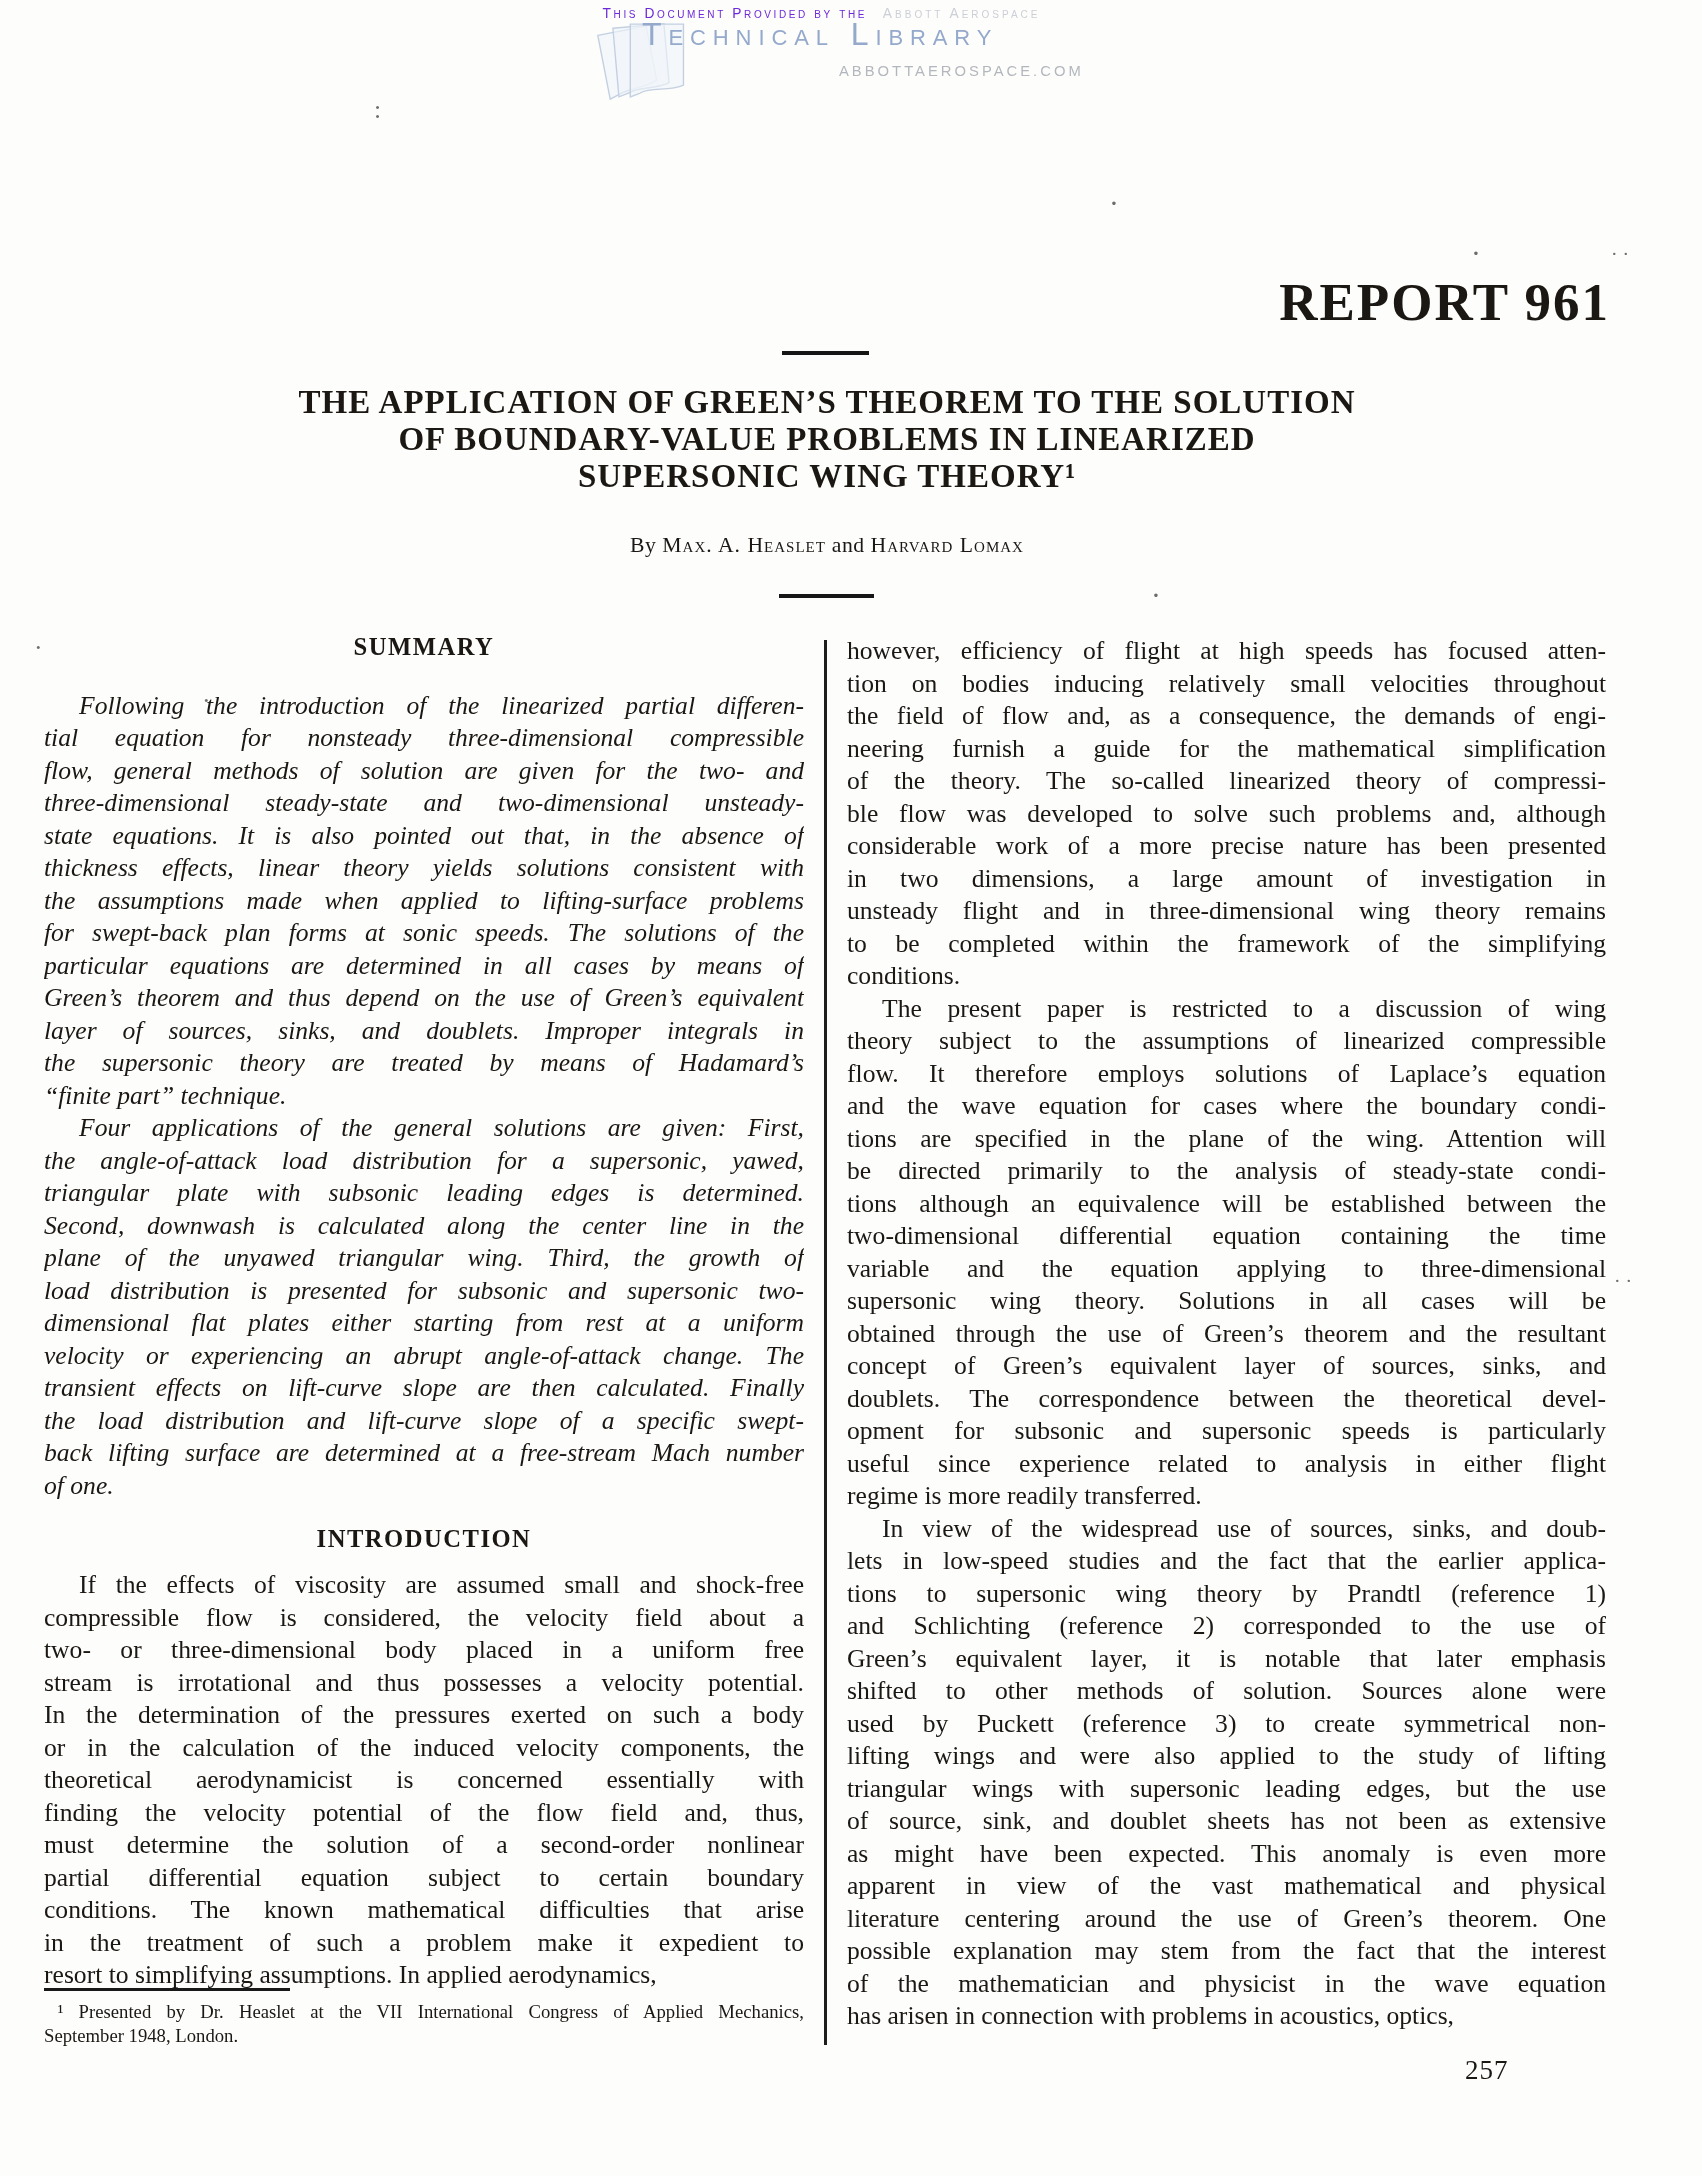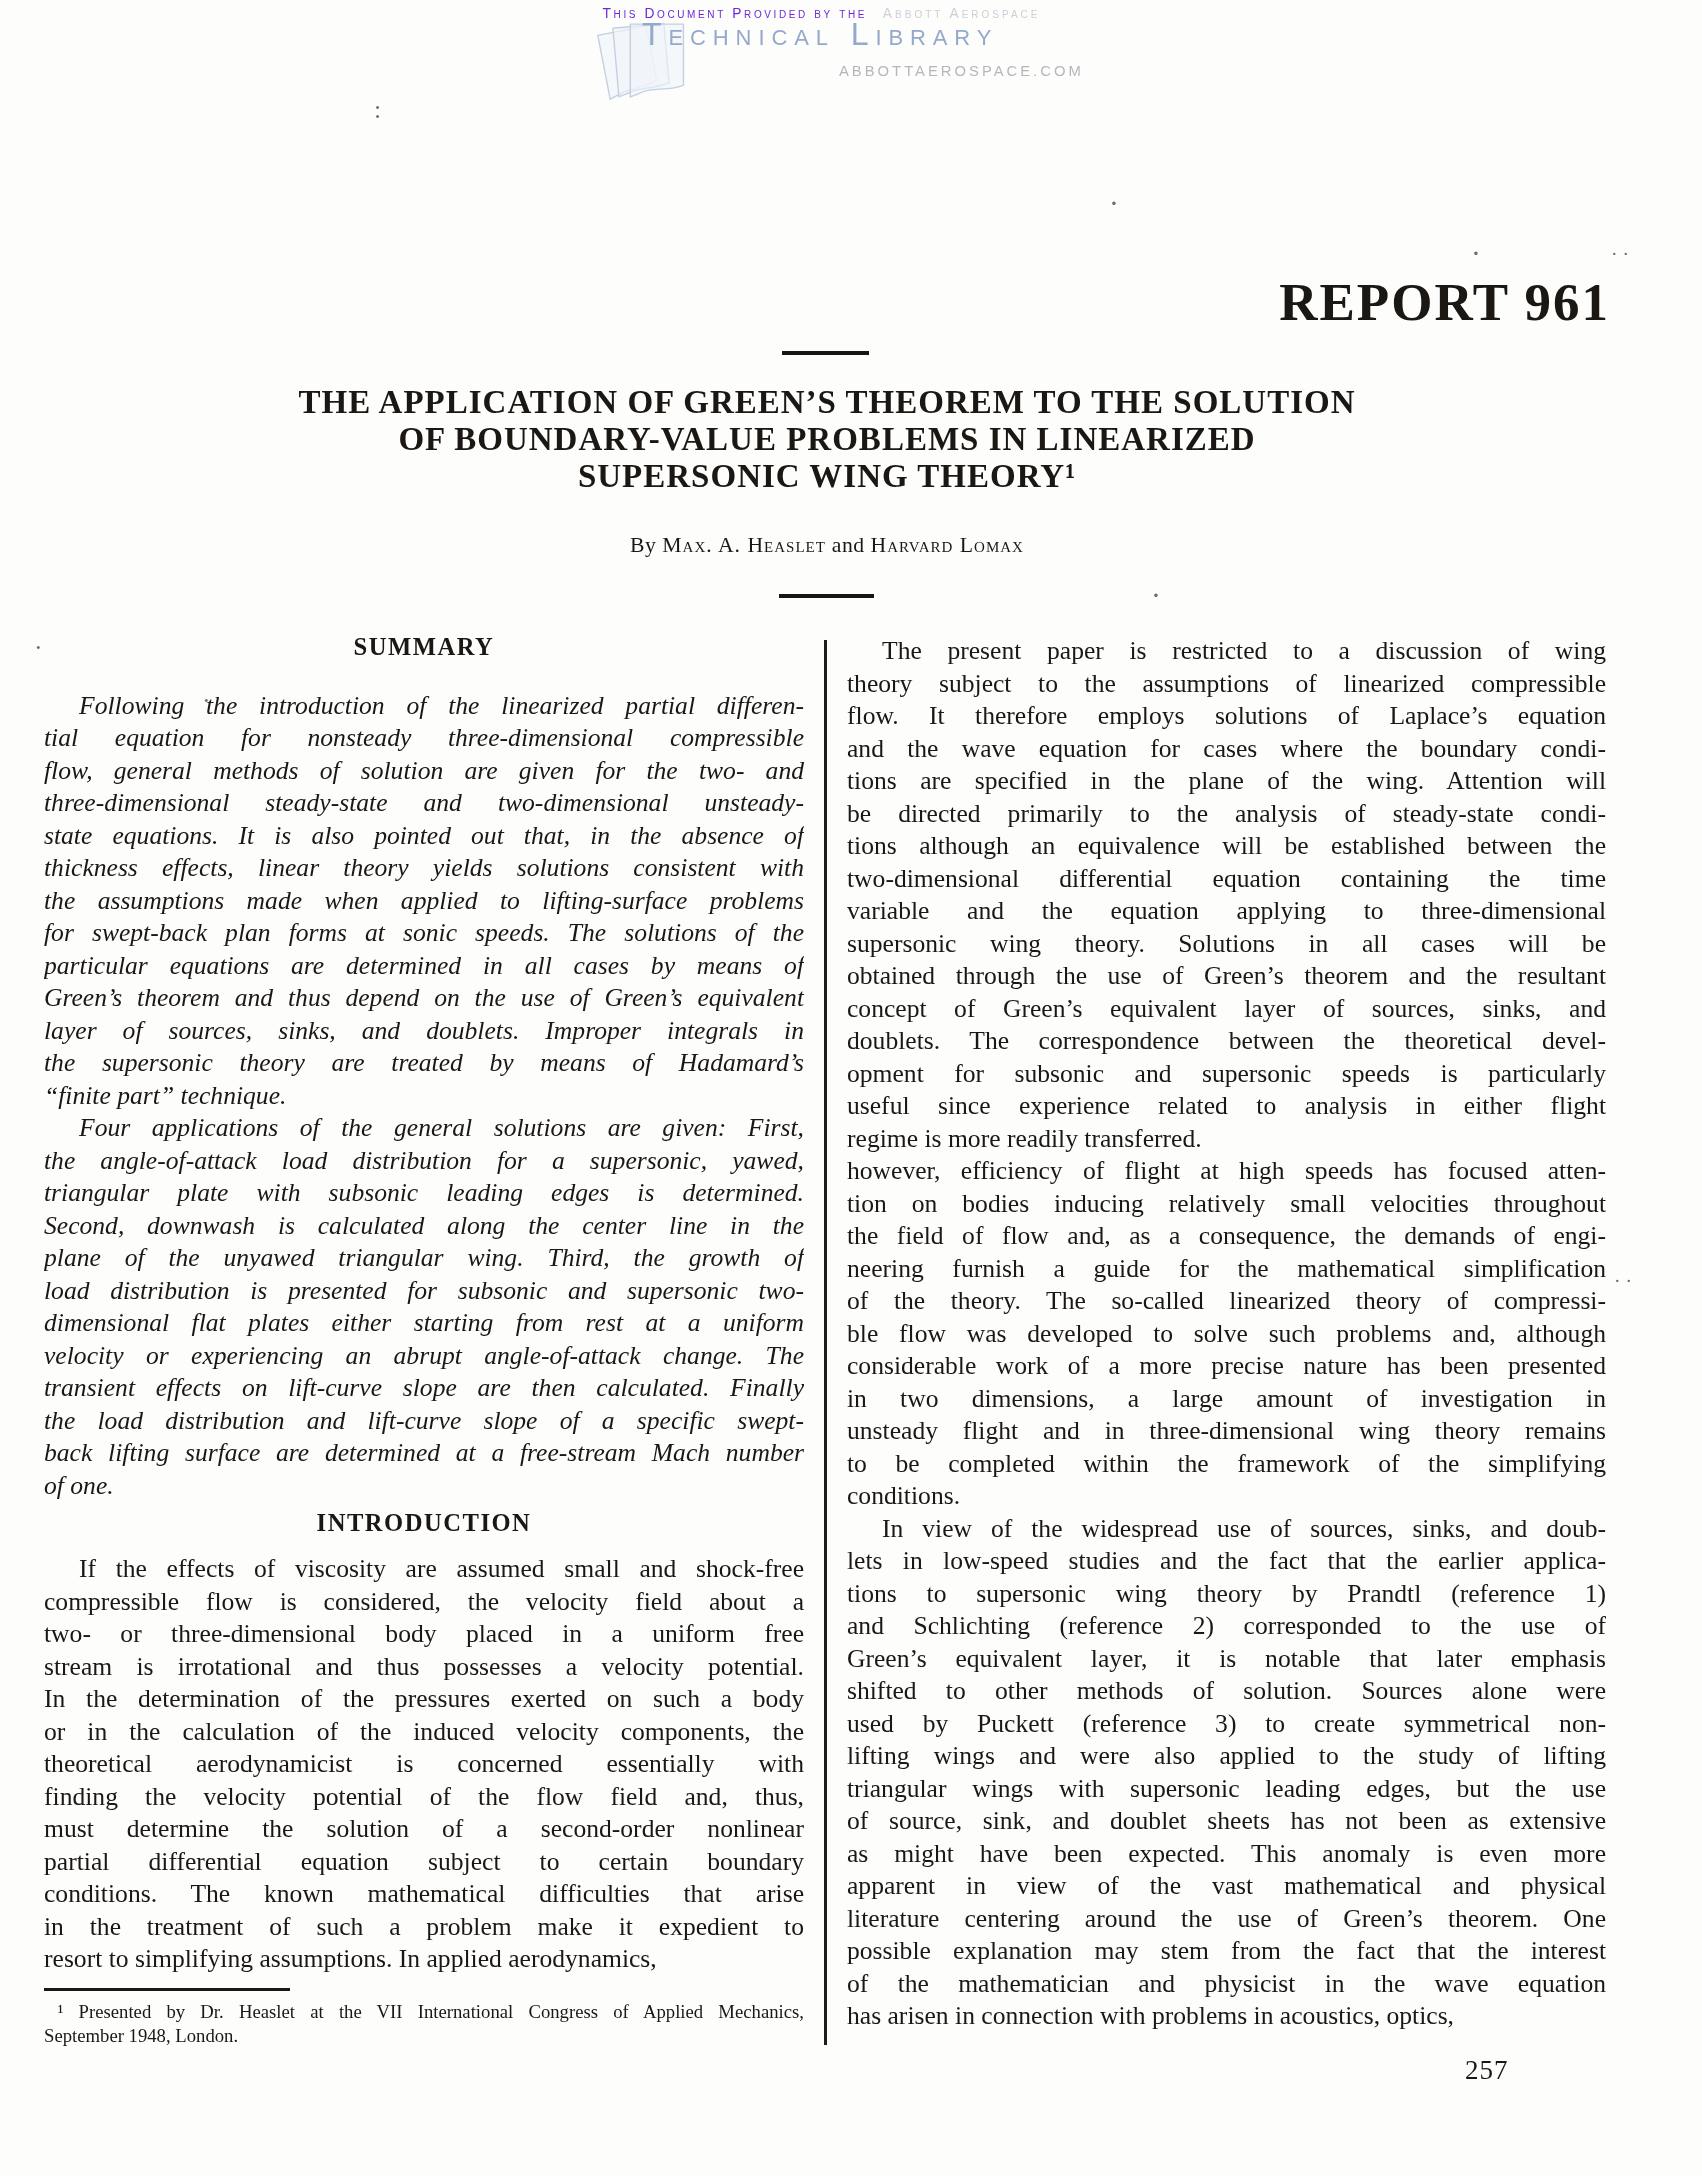"The present paper is restricted" div.para { order: before "however, efficiency of flight at" -> after "however, efficiency of flight at" }
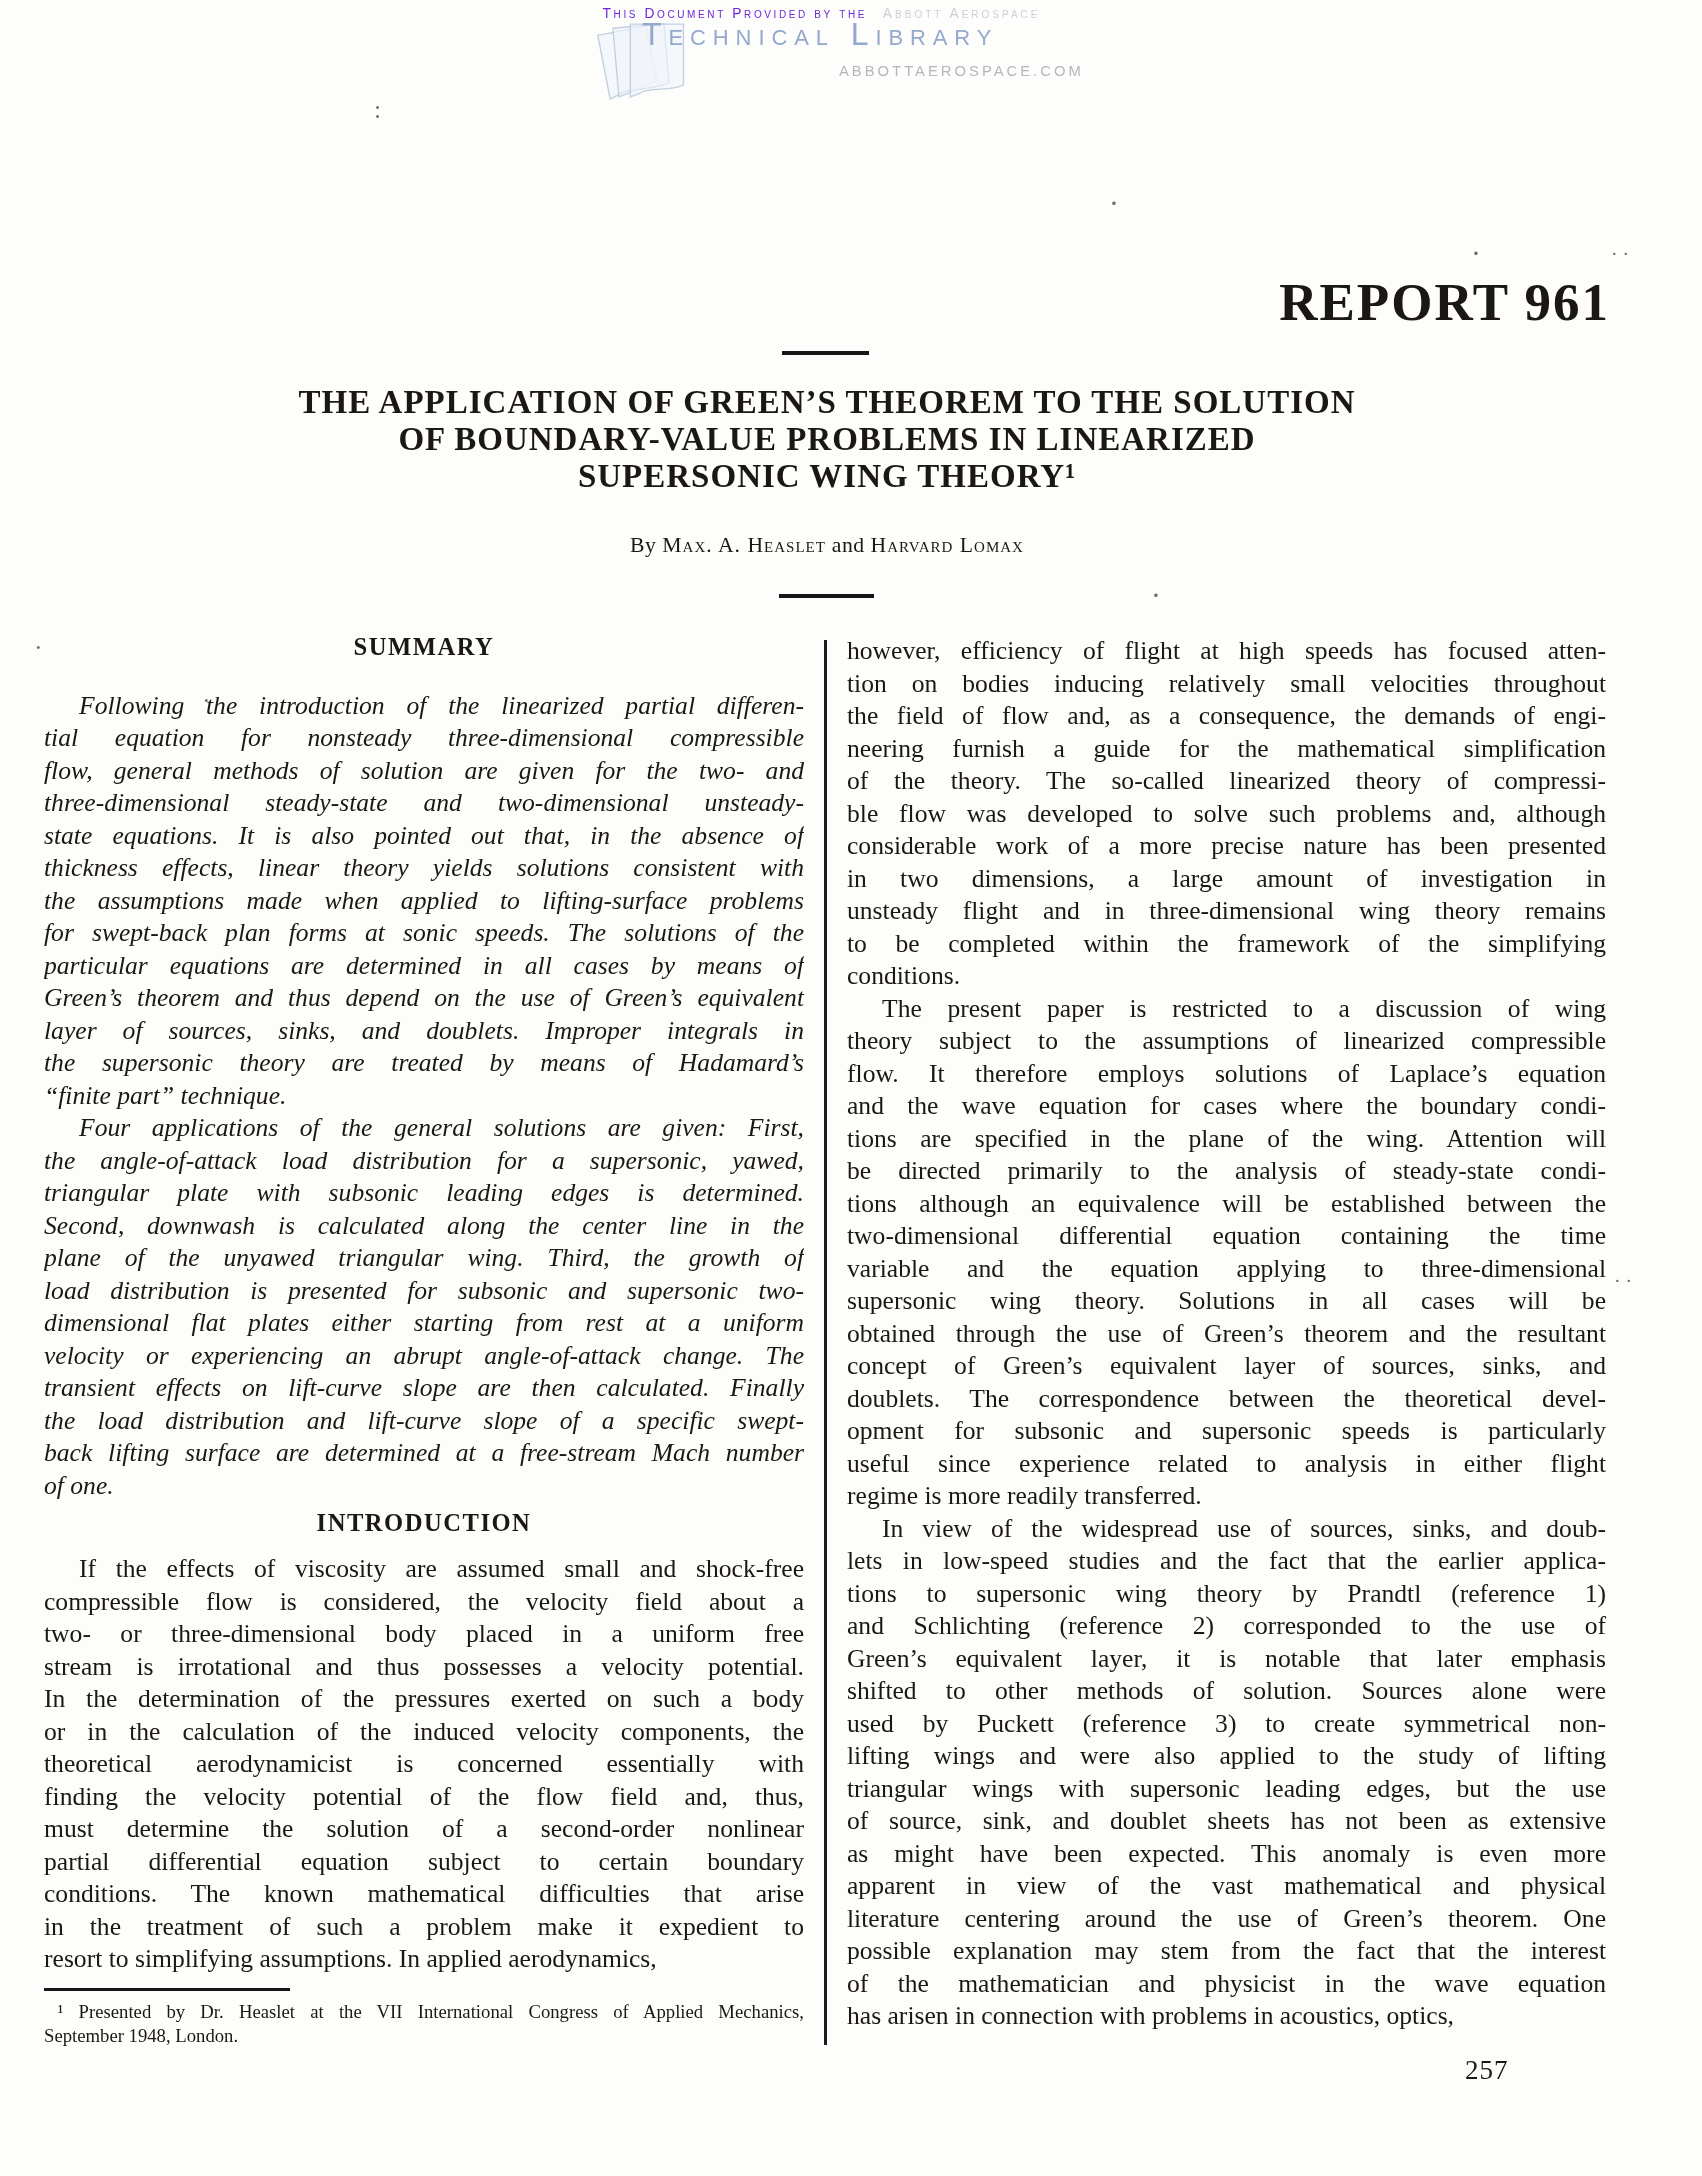"INTRODUCTION" .col-heading.intro { margin-top: 6px -> 22px }
